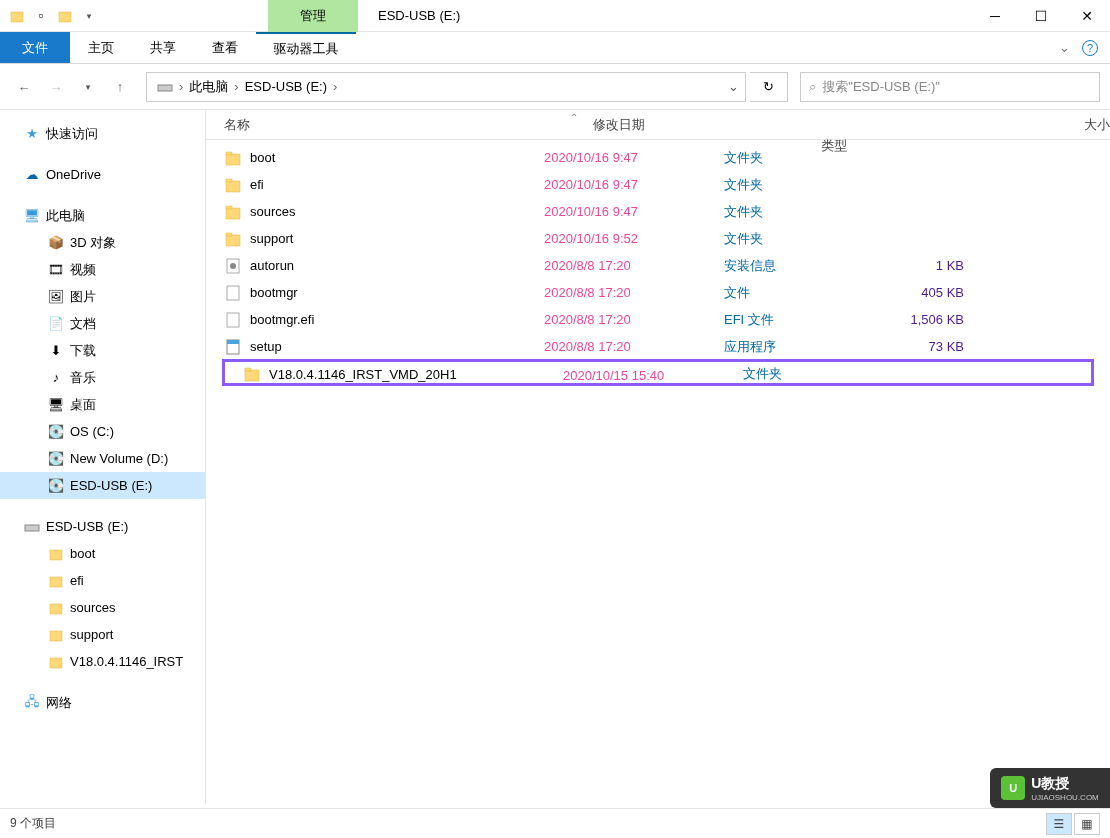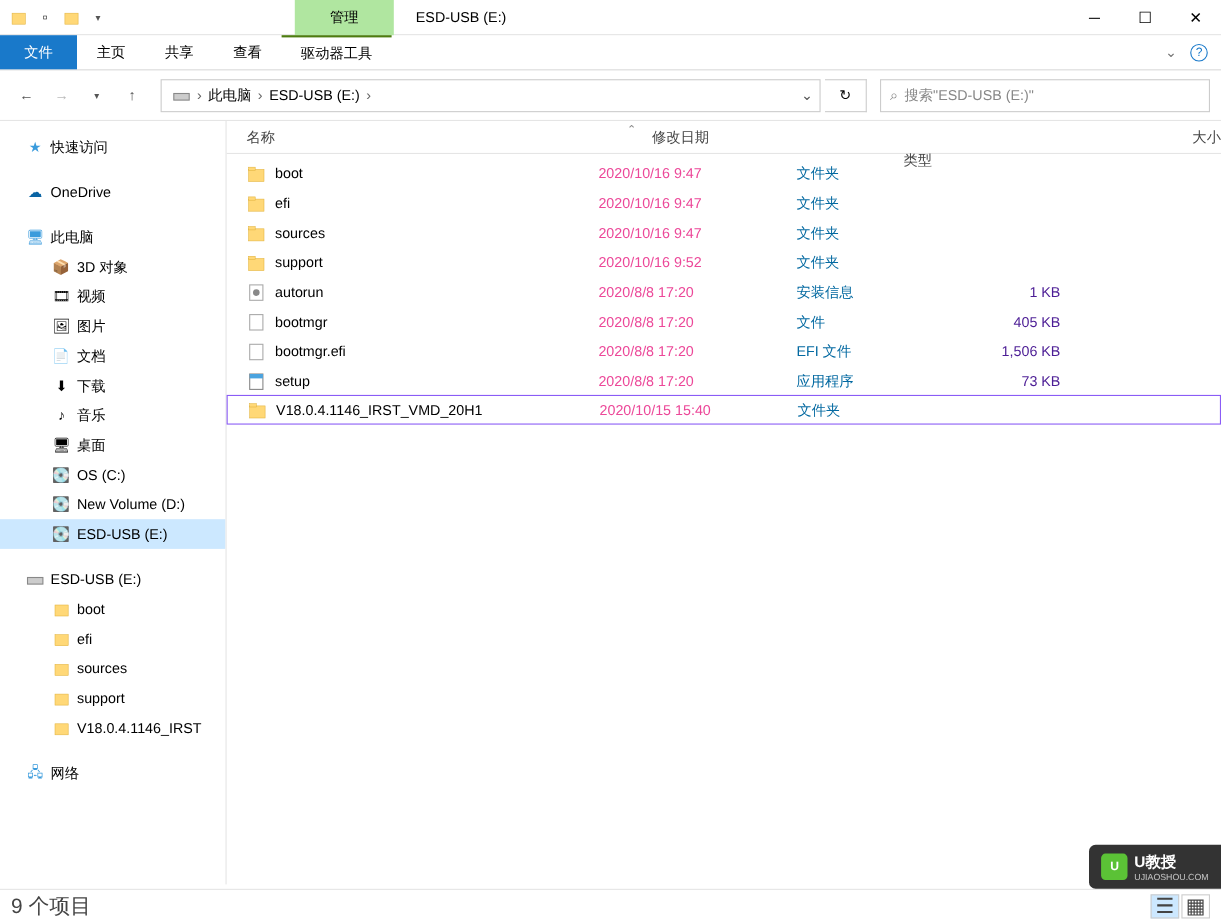"驱动器工具" .rtab-wide { border-top: 2px solid #4d7c0f -> 2px solid #0369a1 }
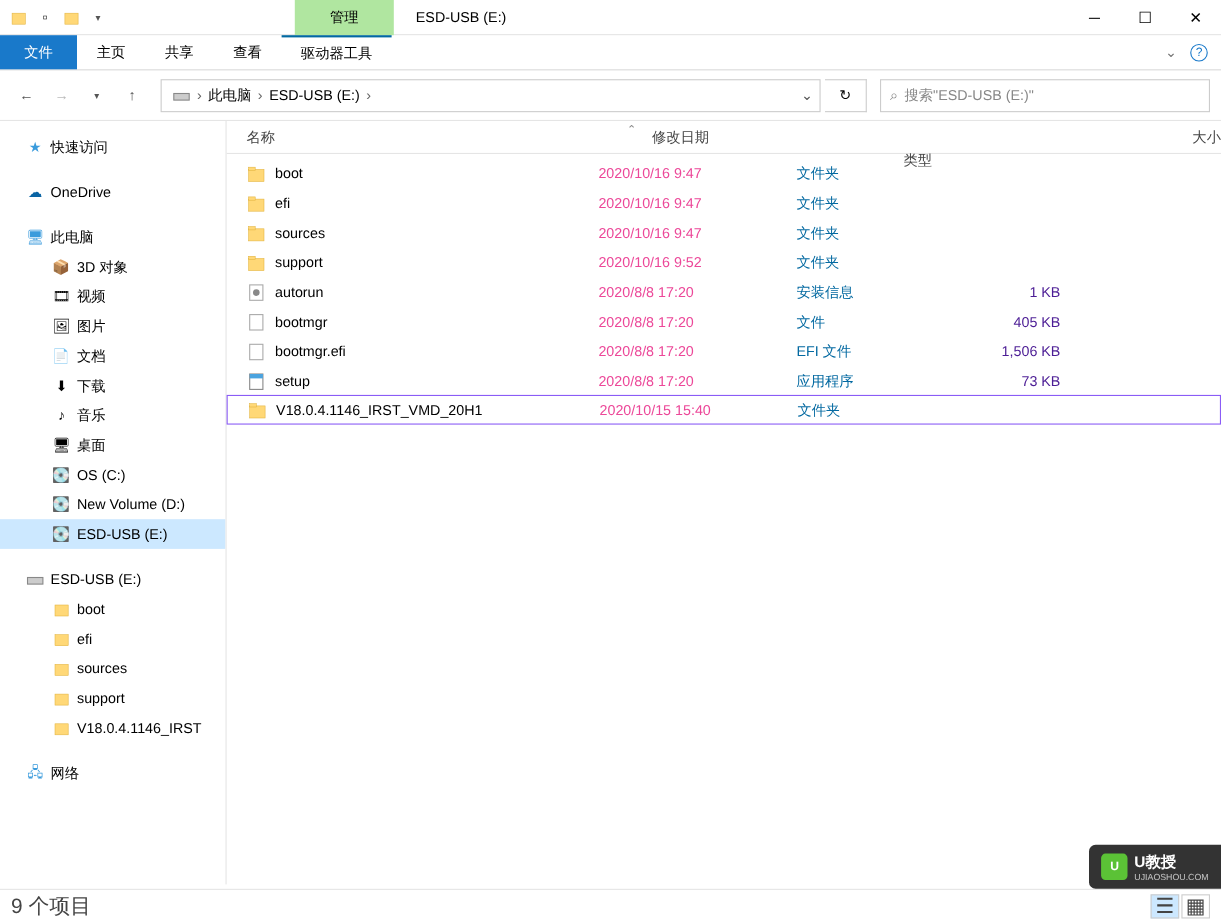"V18.0.4.1146_IRST_VMD_20H1" .row.highlighted { align-items: none -> flex-end; border: 1px solid #8b5cf6 -> 3px solid #8b5cf6; margin: -1px 0 -> -1px 16px }
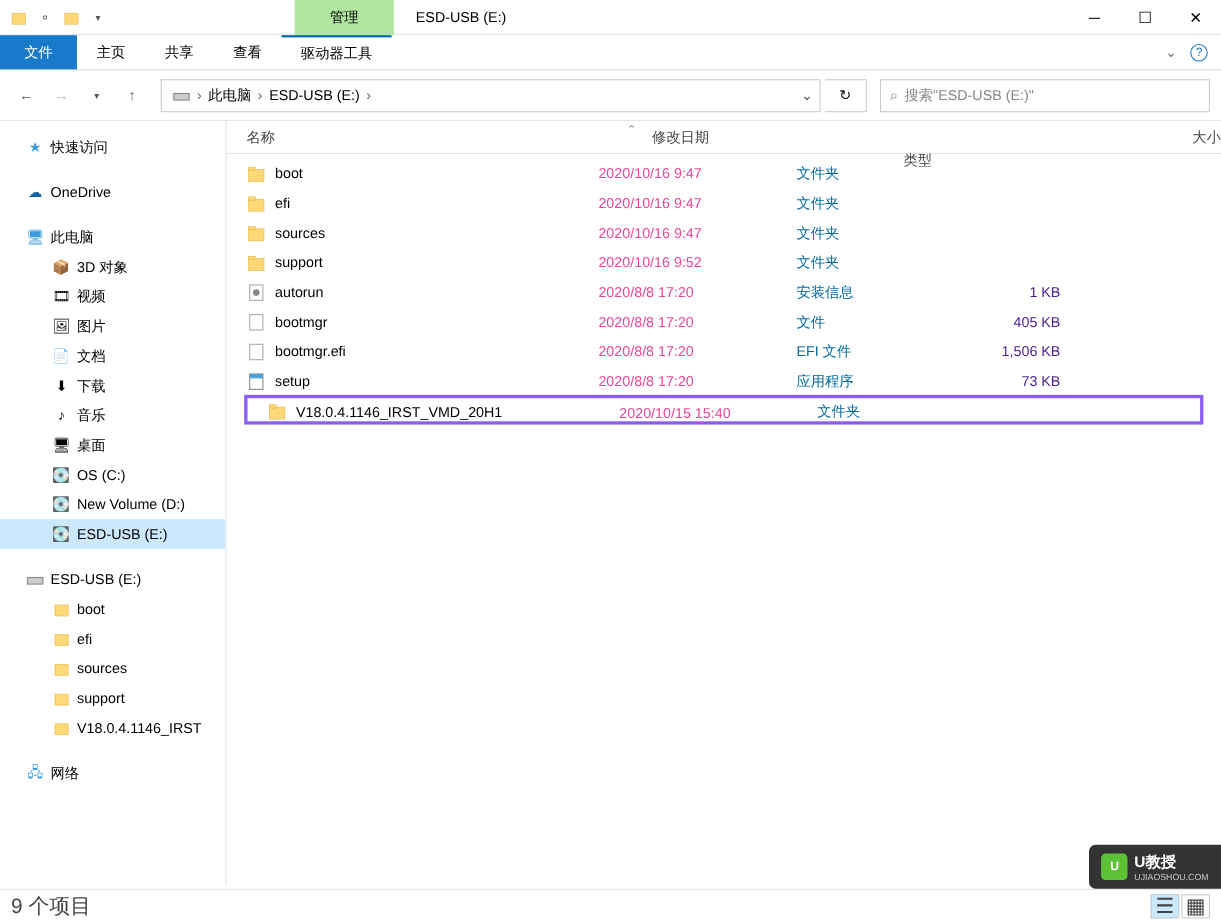"9 个项目" .statusbar { font-size: 19px -> 12px }
